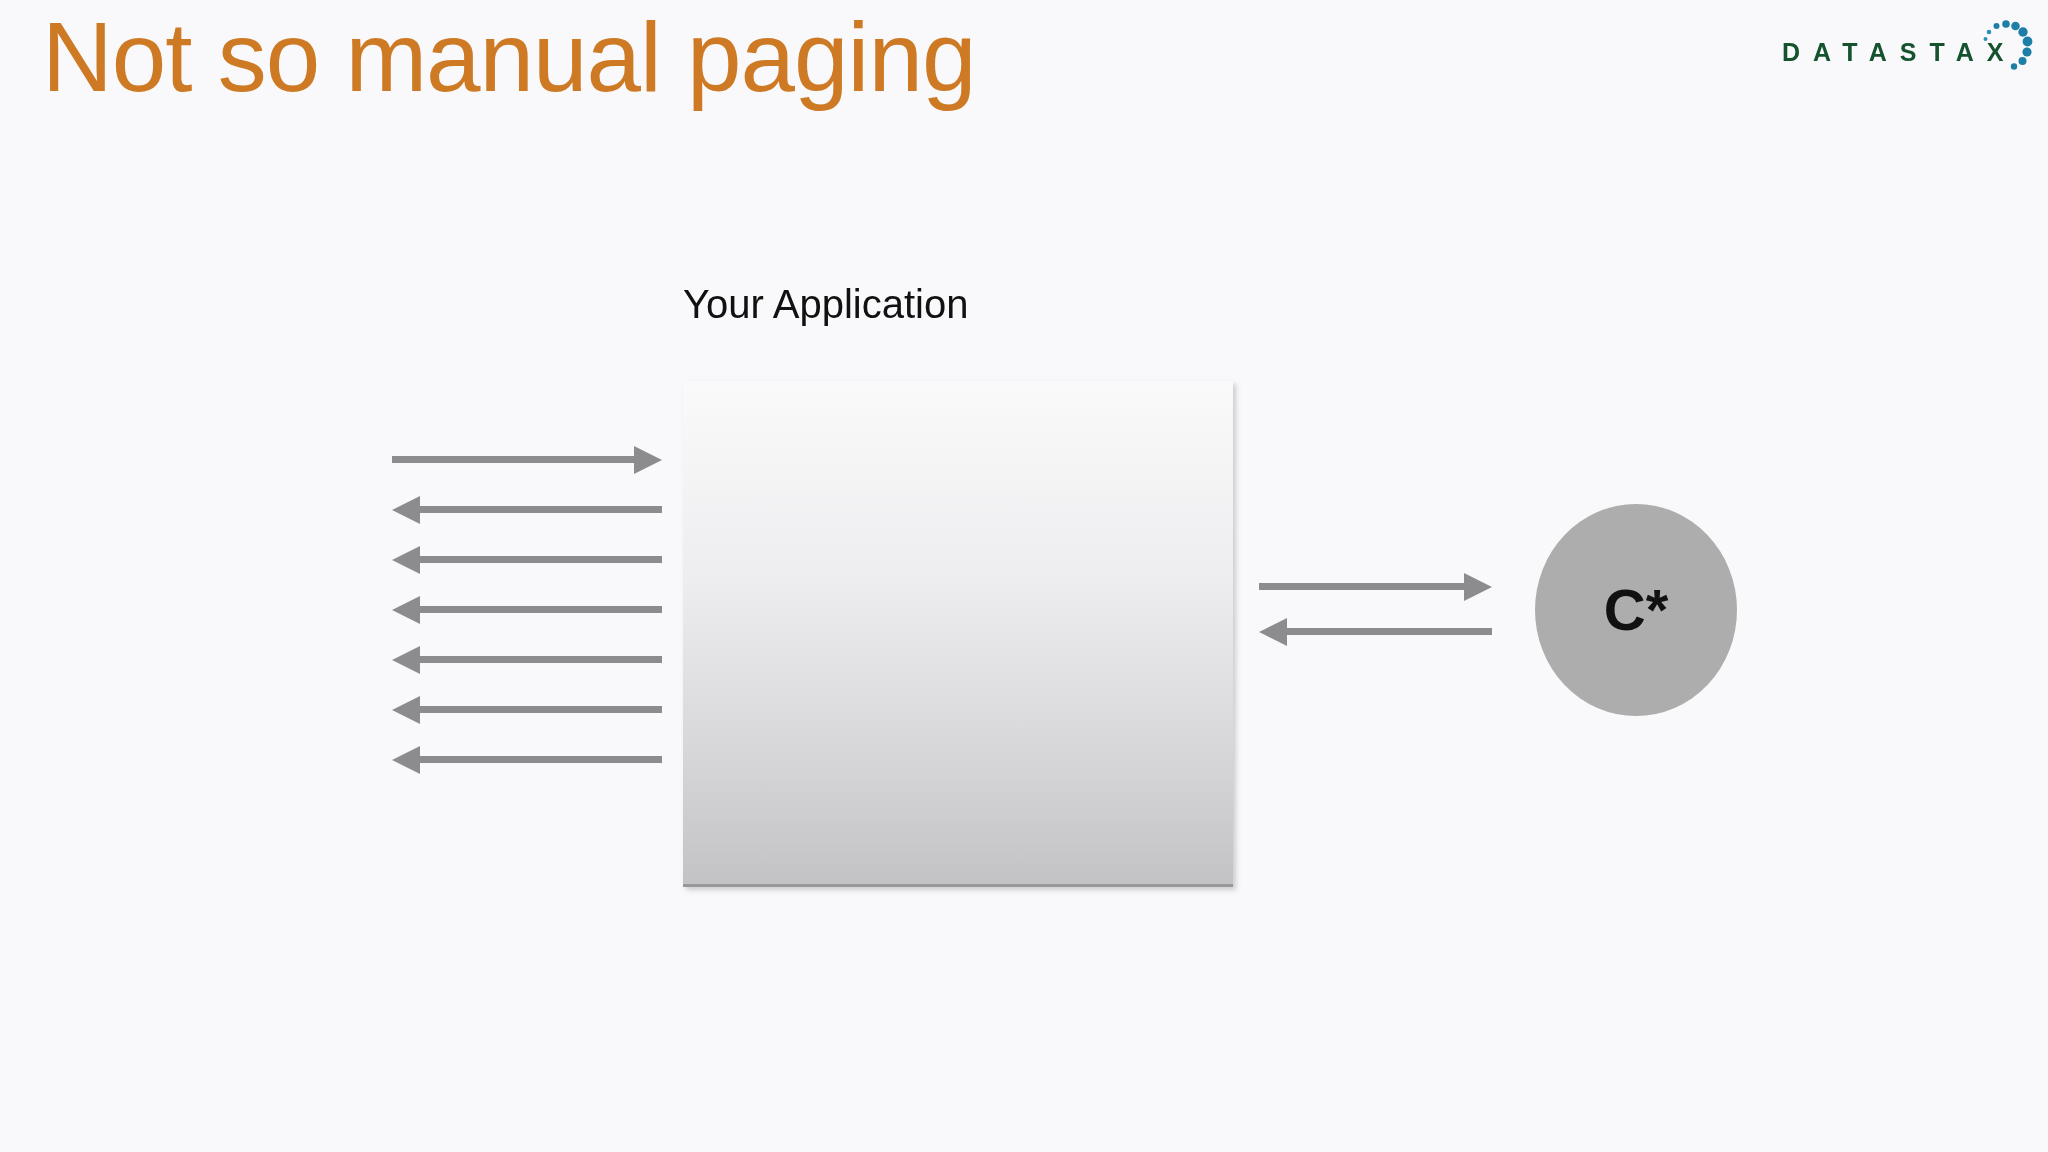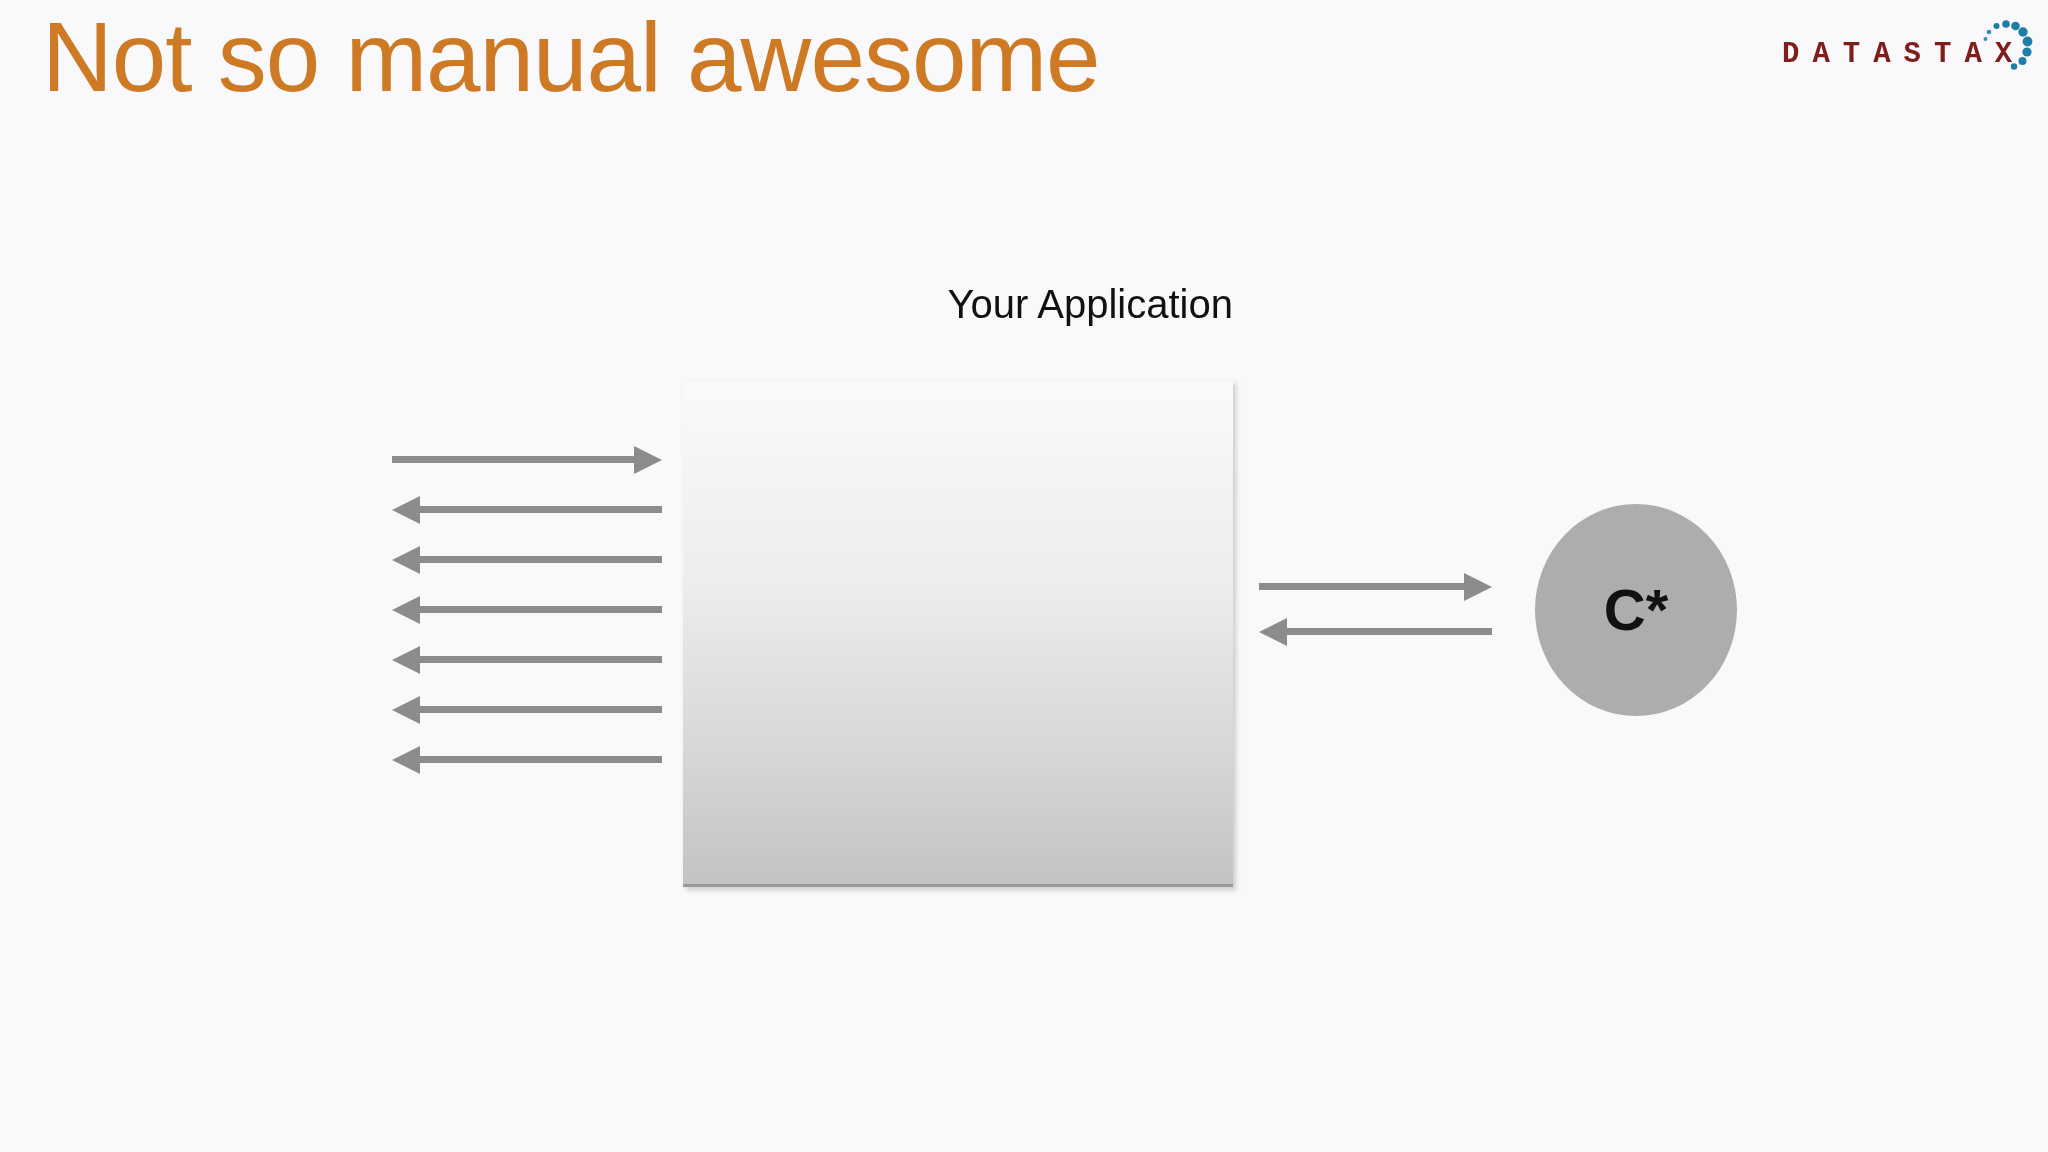"Not so manual awesome" h1.title { text: awesome -> paging }
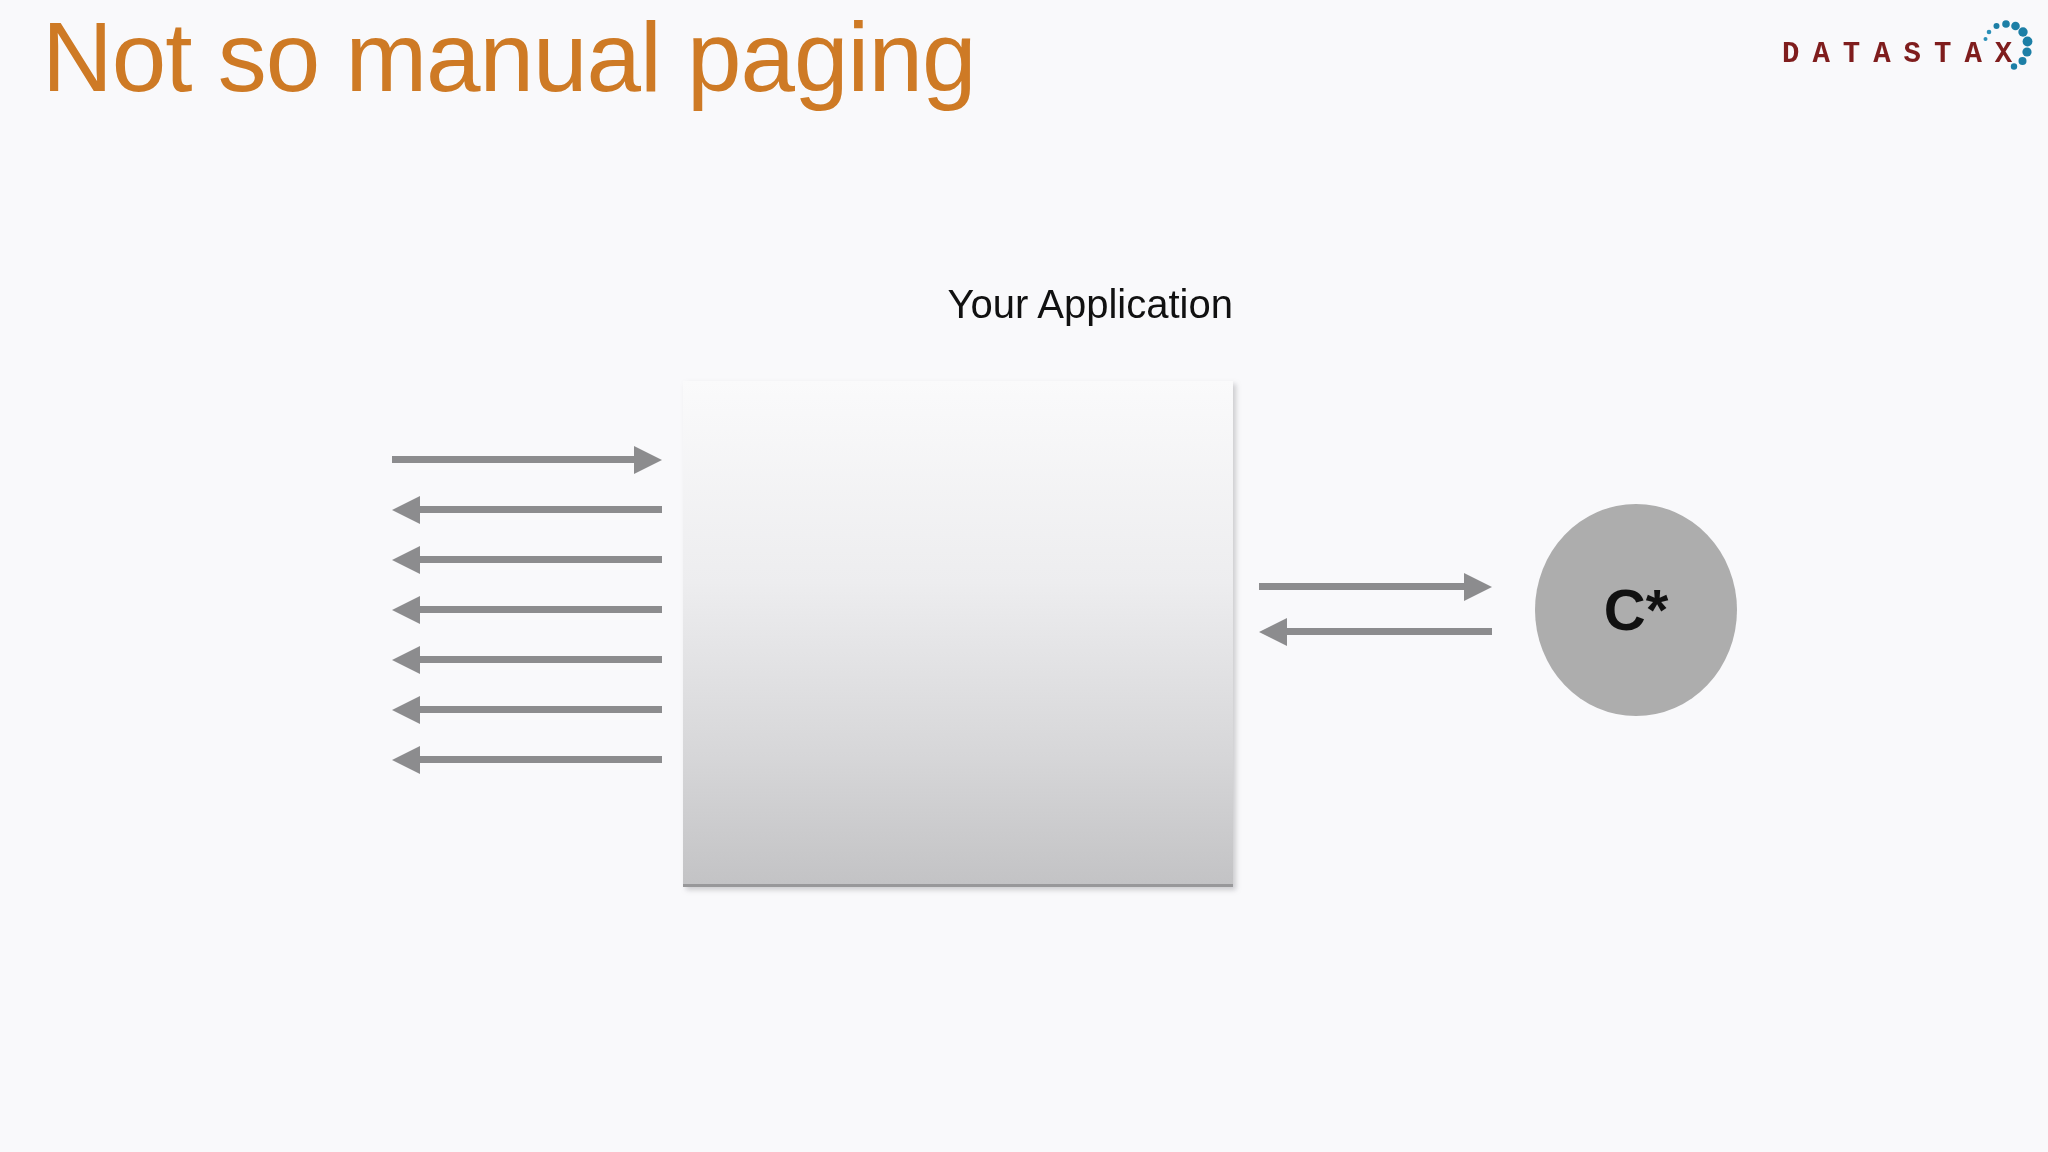"DATASTAX" .logo-text { color: #7f1d1d -> #14532d; font-family: Liberation Mono, monospace -> none; font-size: 29px -> 25px }
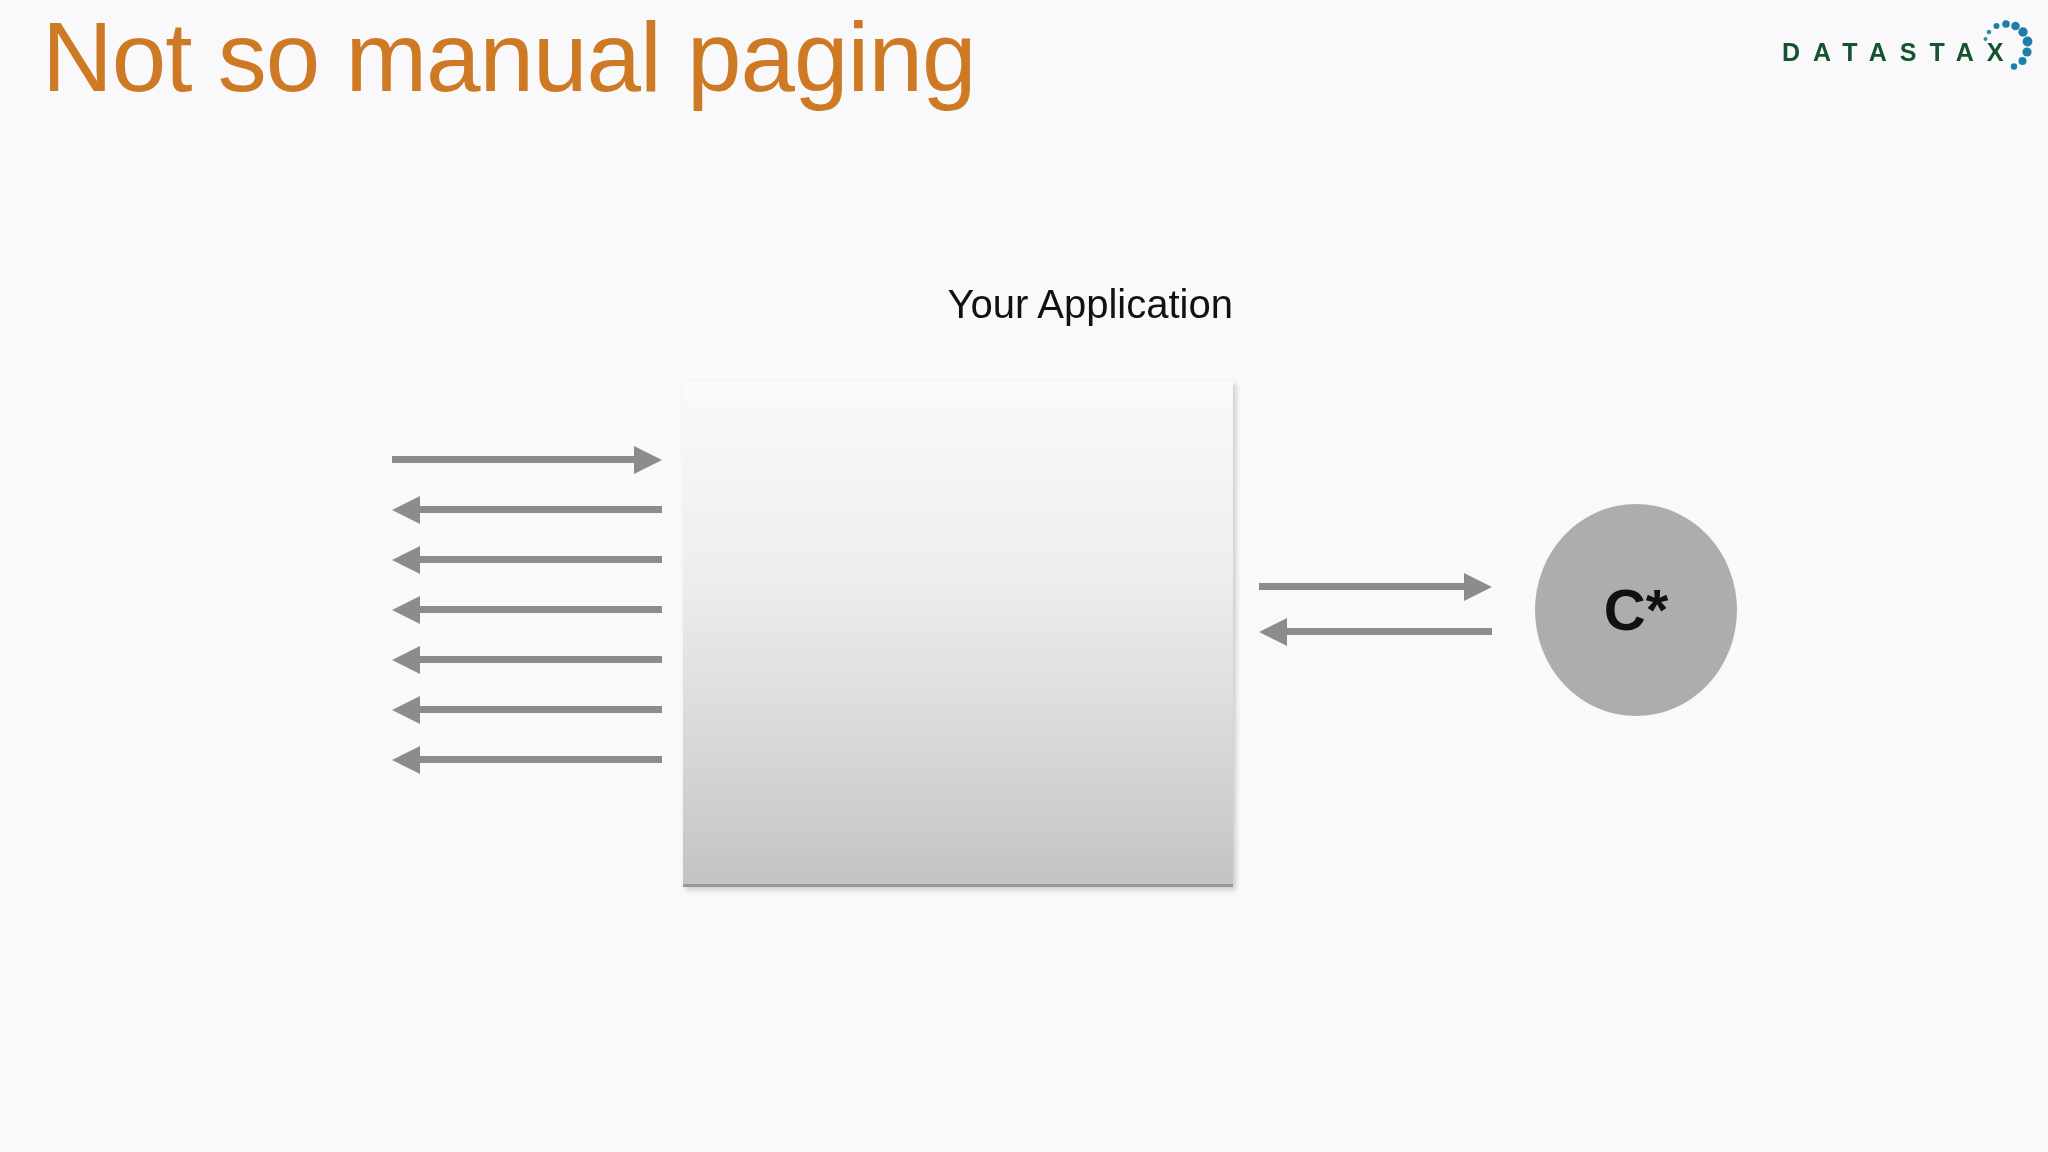"Your Application" .app-label { text-align: right -> left }
